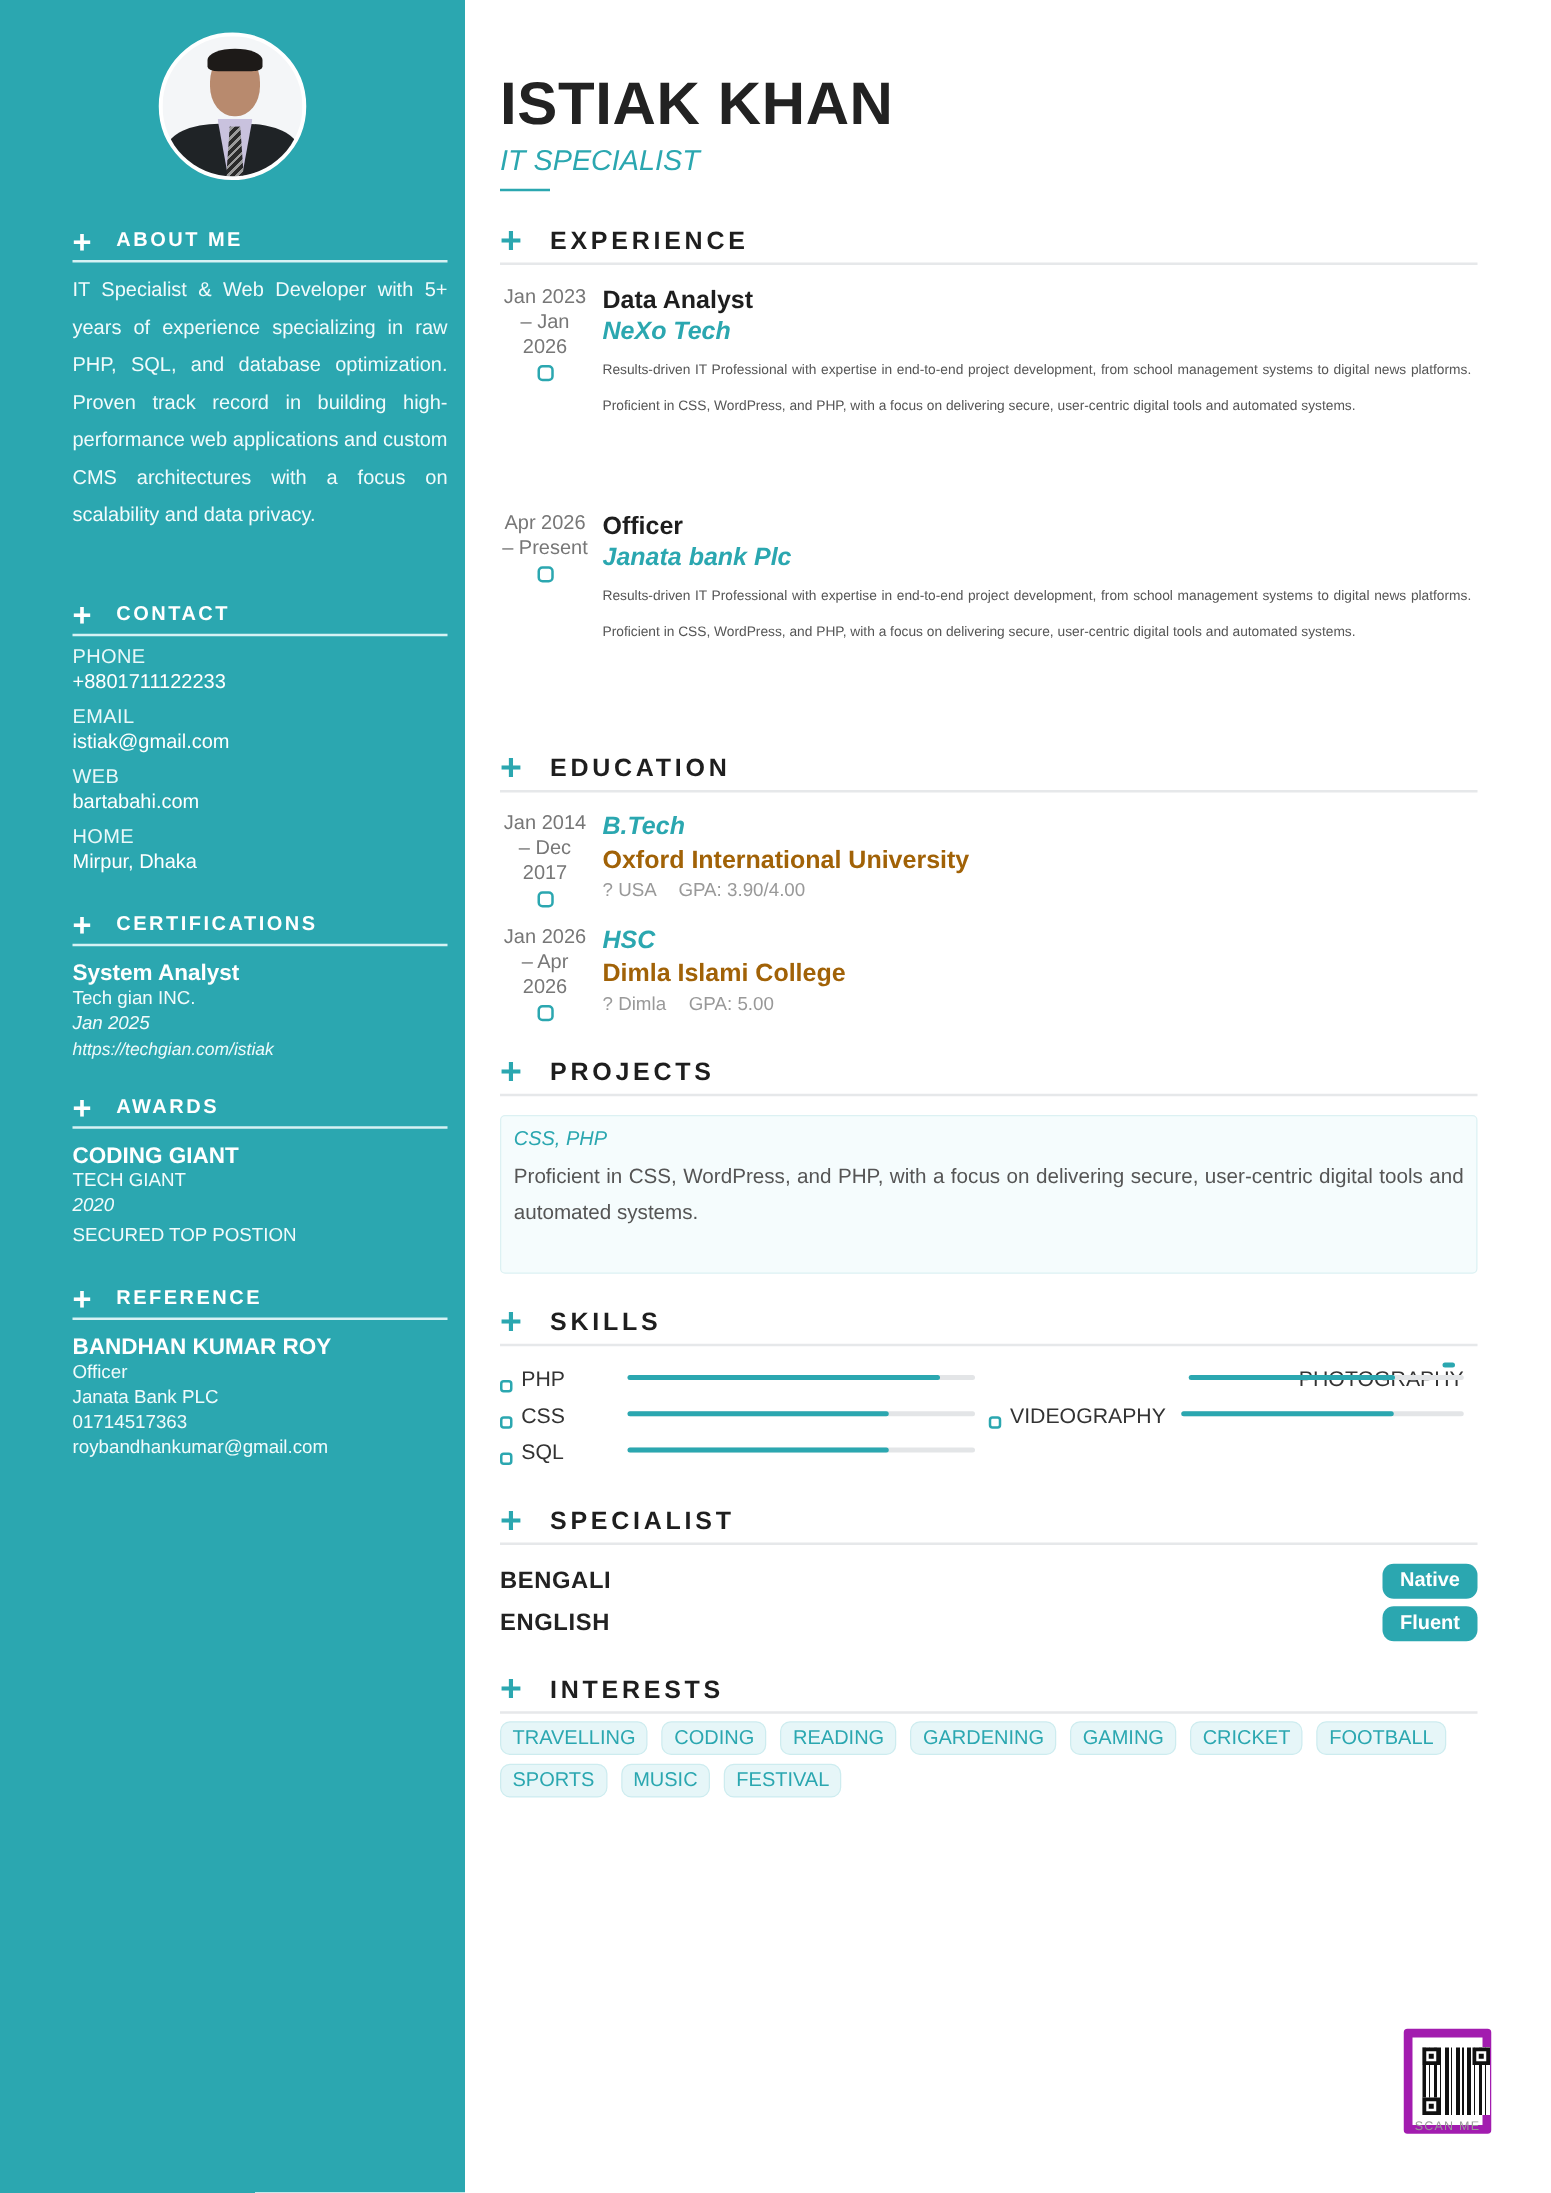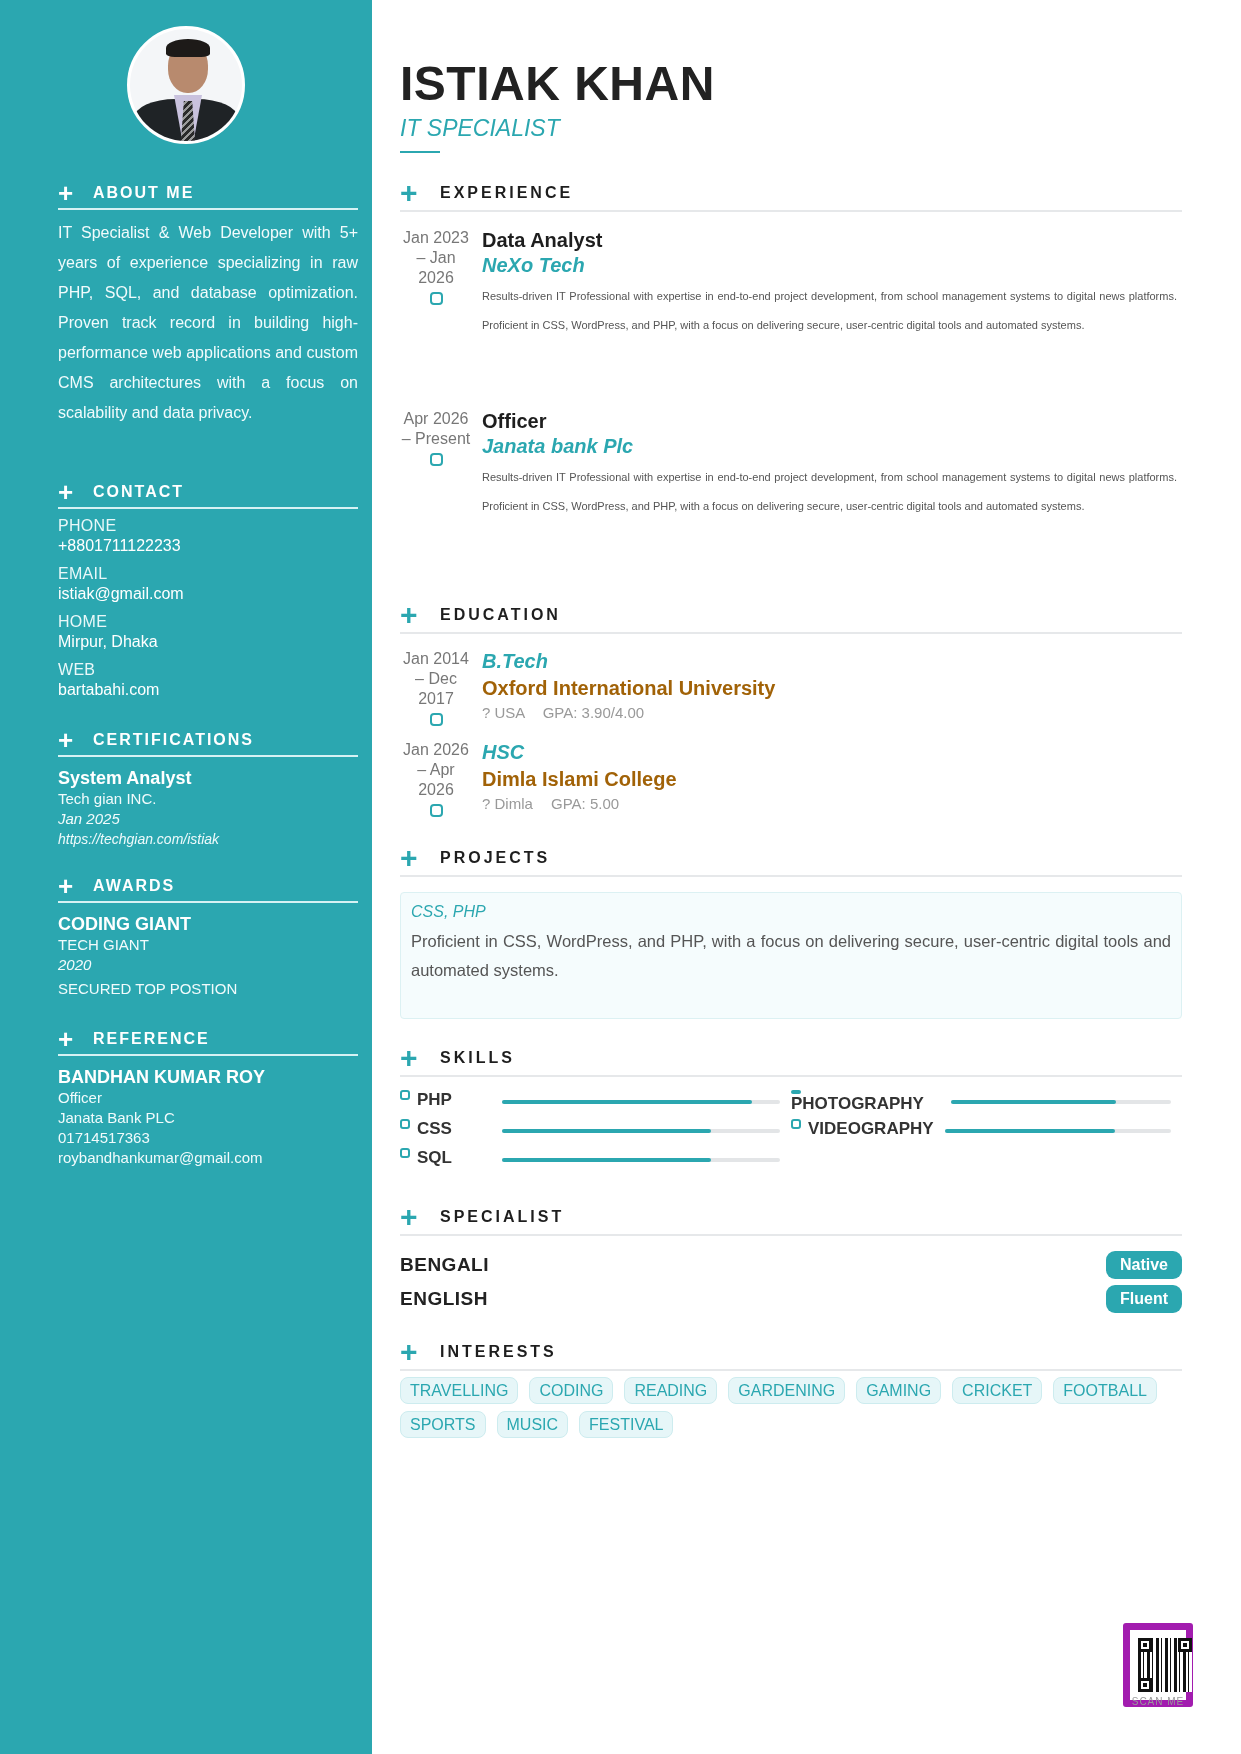"EXPERIENCE" .section-head .title { font-size: 16px -> 20px }
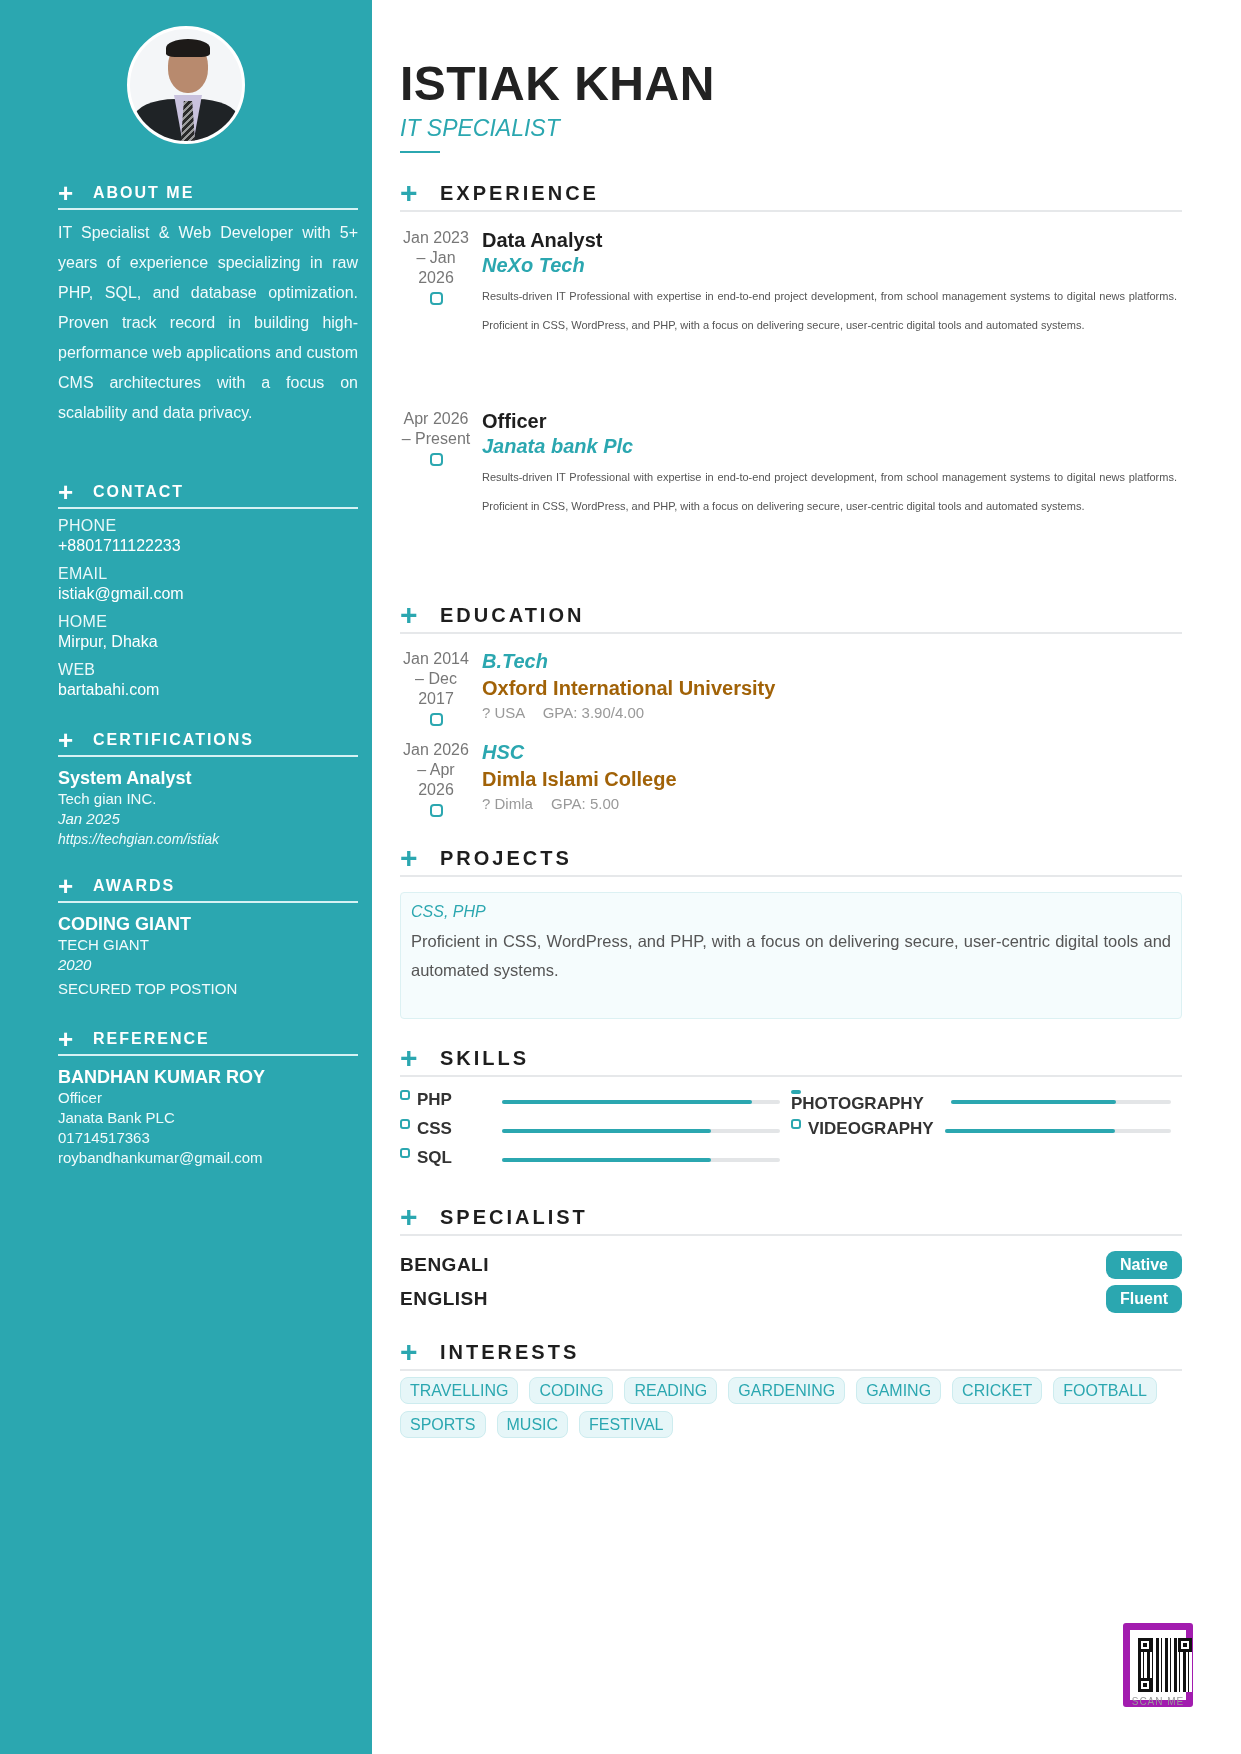"HOME" div { order: before "WEB" -> after "WEB" }
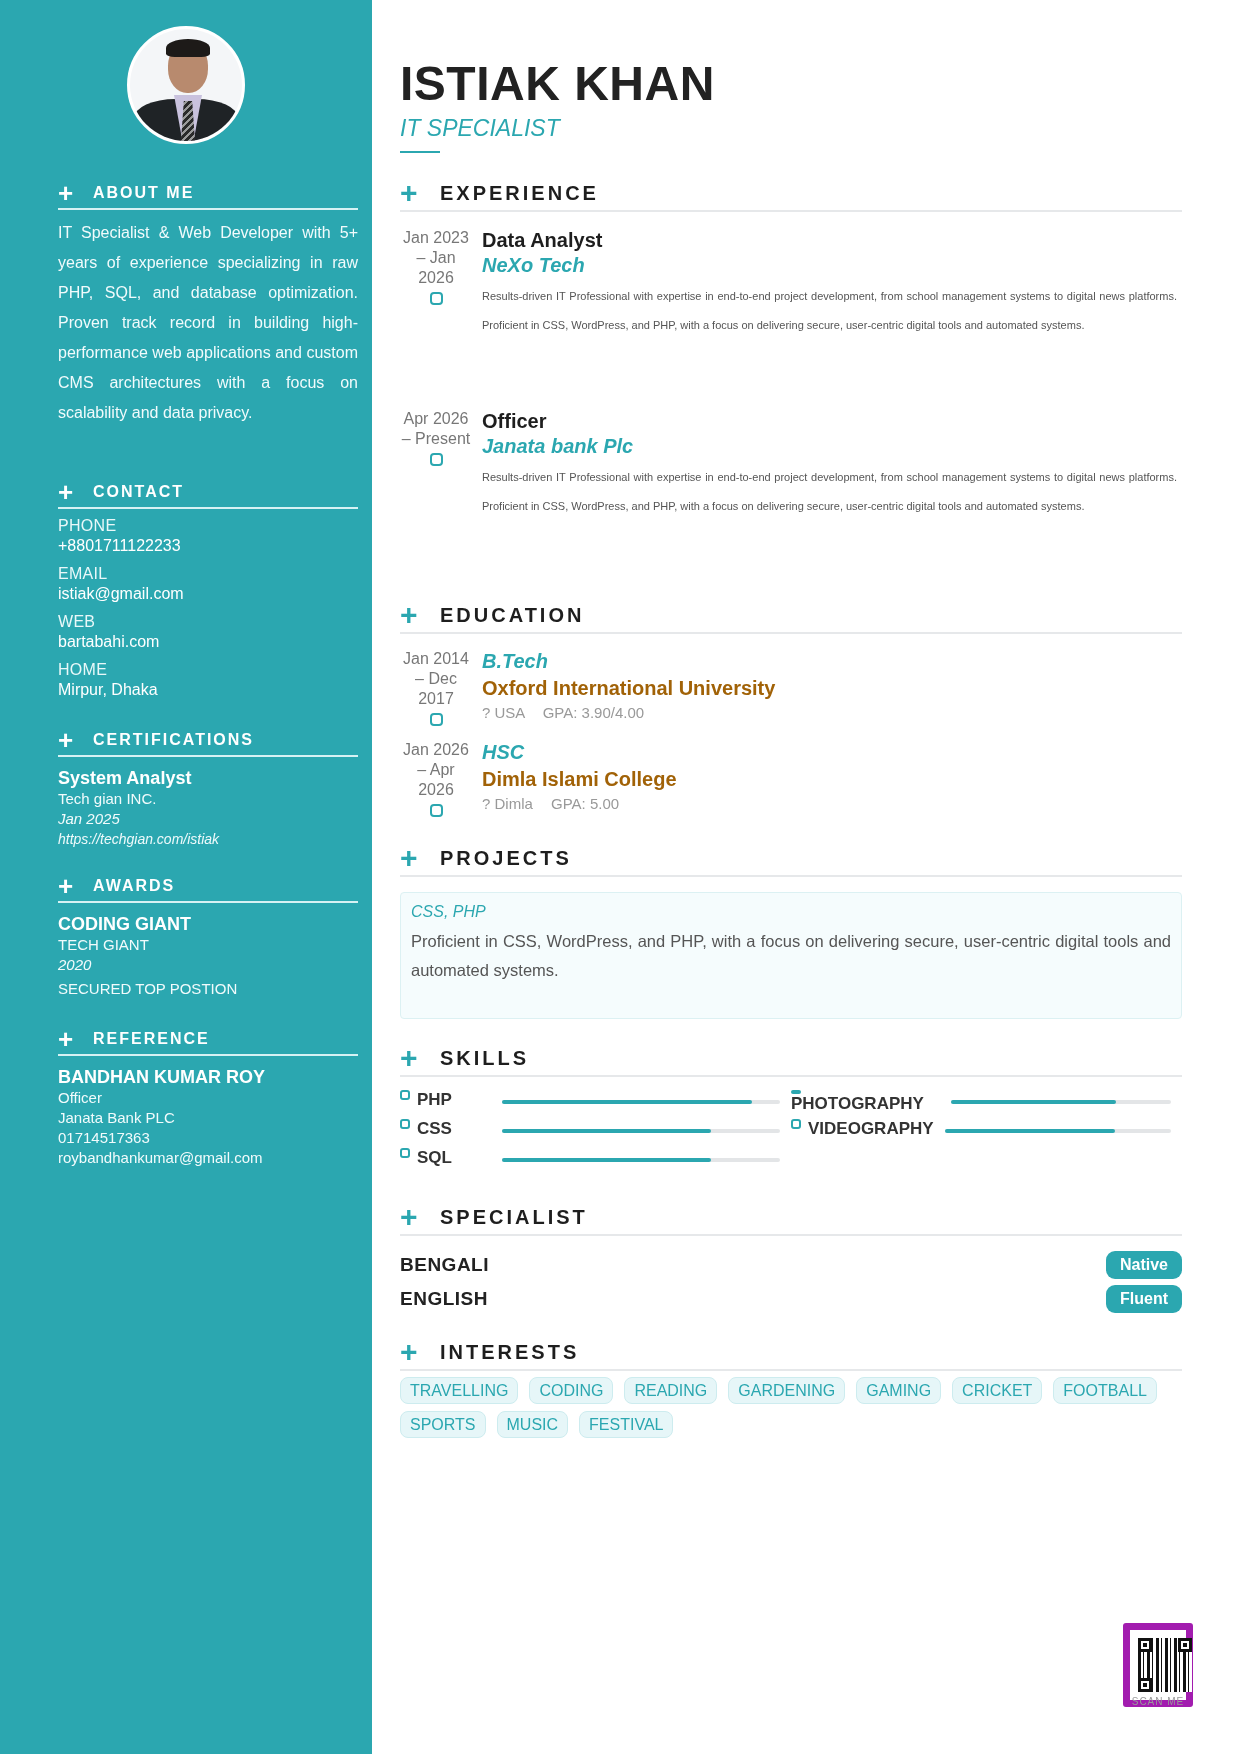"PHP" .skill { align-items: flex-start -> flex-end; font-weight: bold -> none }
